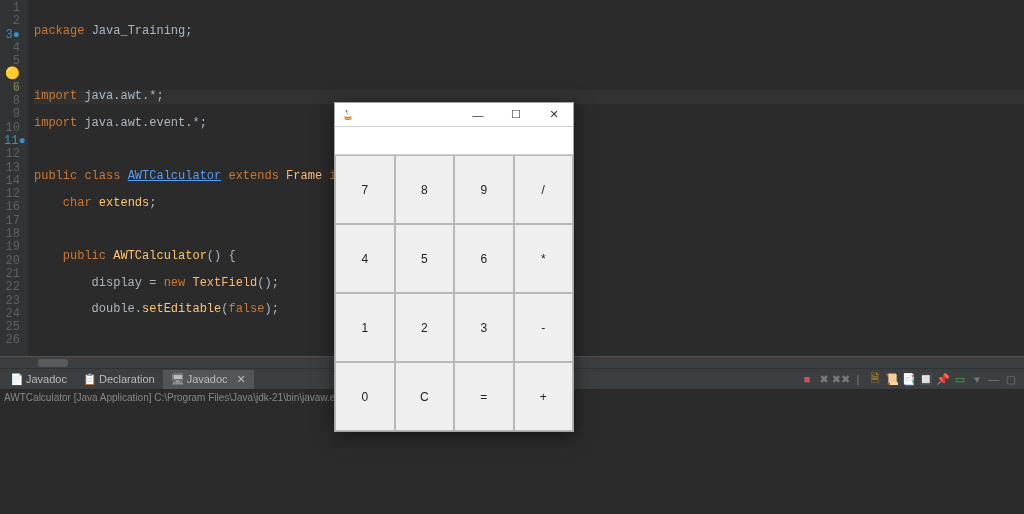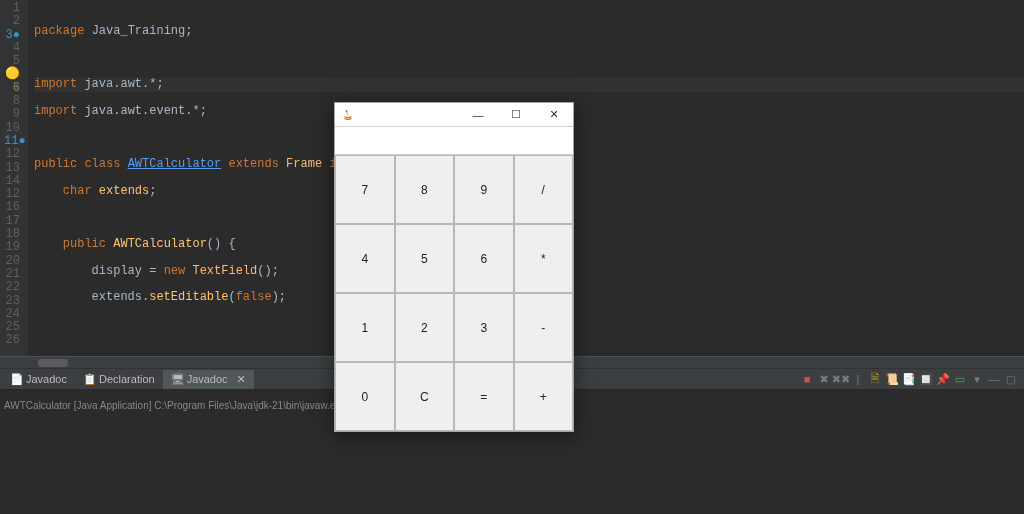"import java.awt.*;" .hl-line { margin-top: none -> 12px }
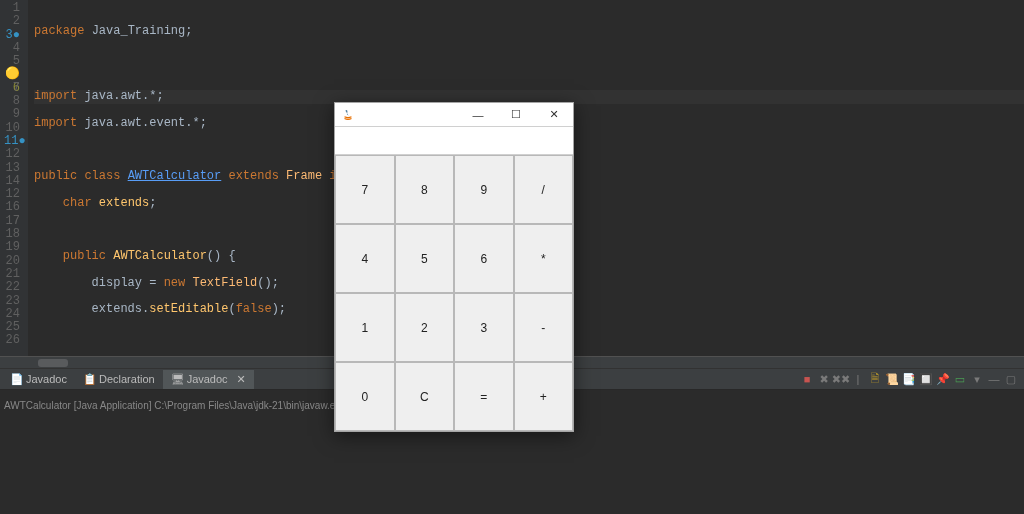"extends." span { text: extends -> double }
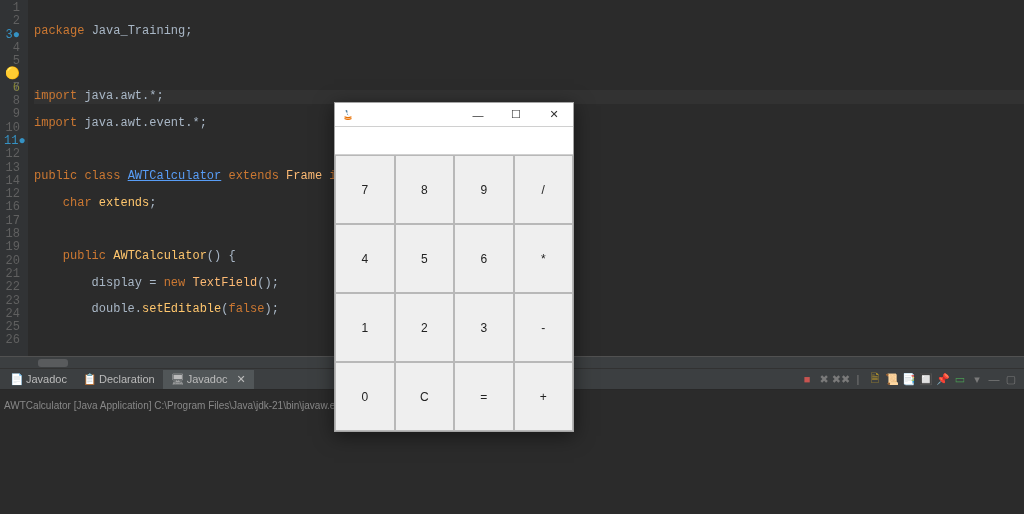"AWTCalculator [Java Application]" .console-info { margin-top: 8px -> none }
